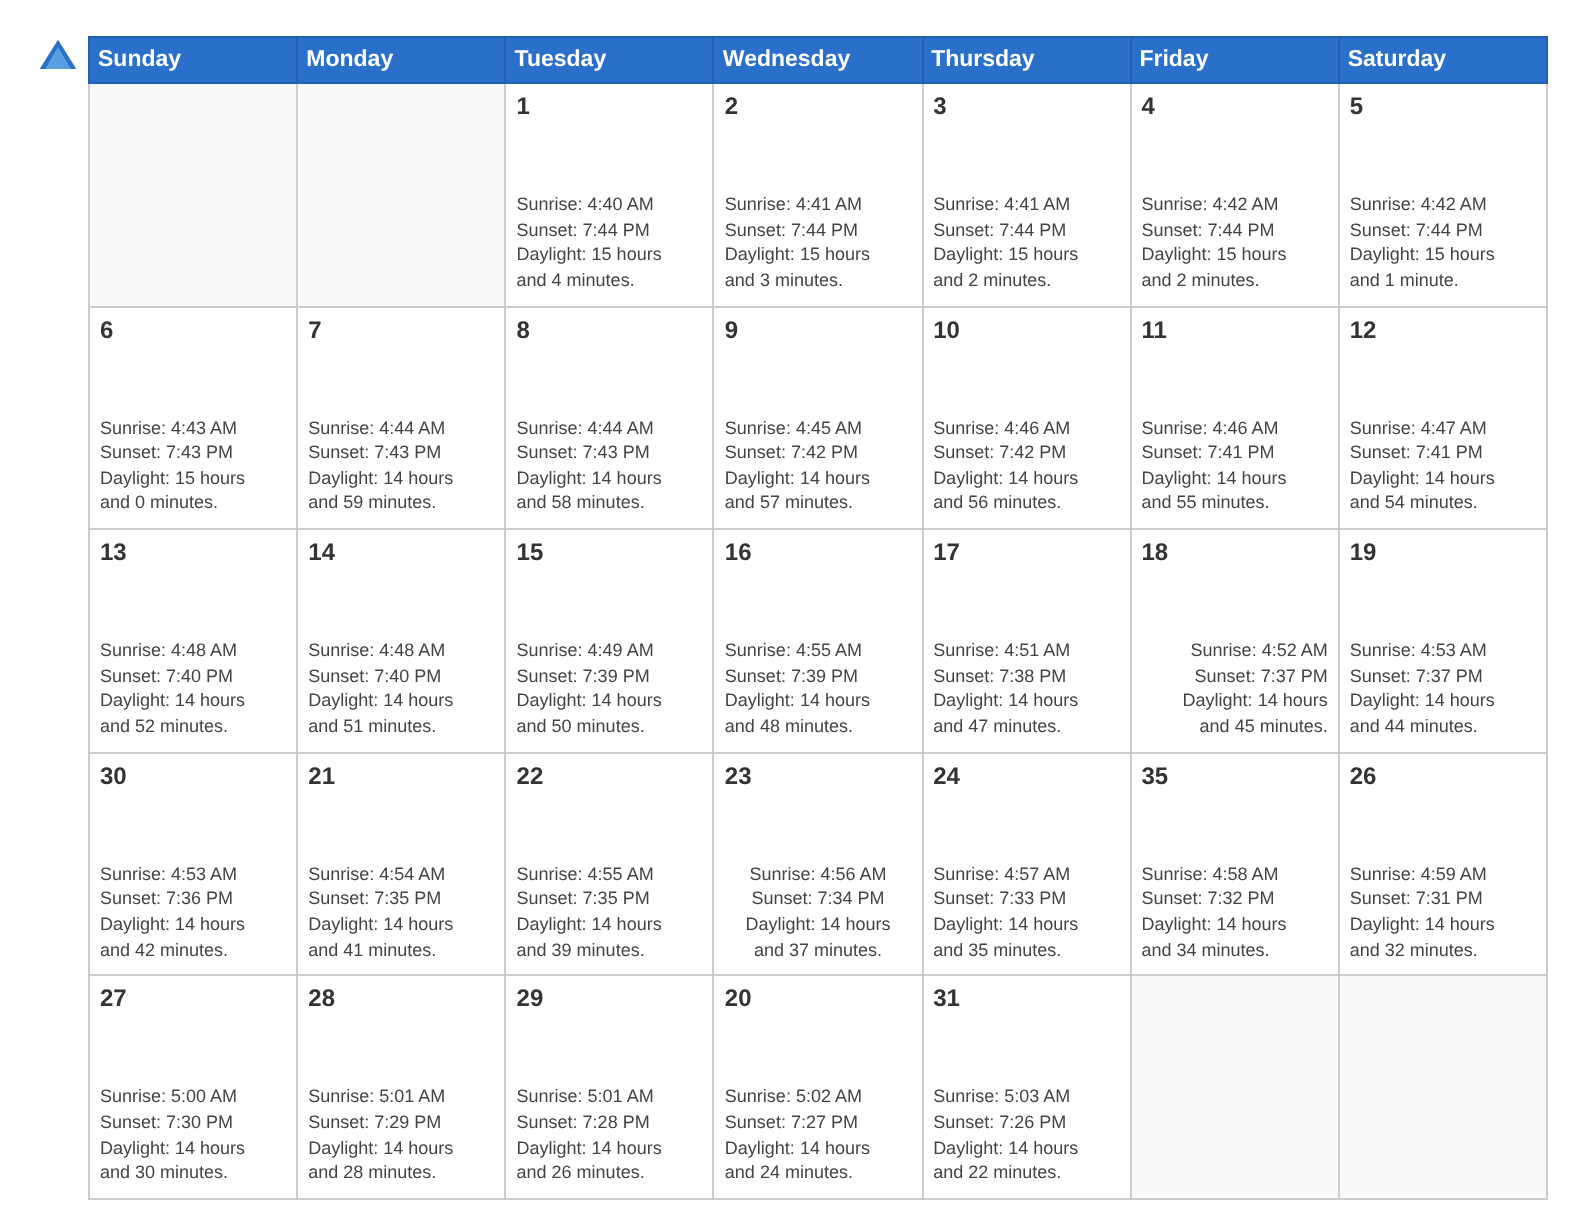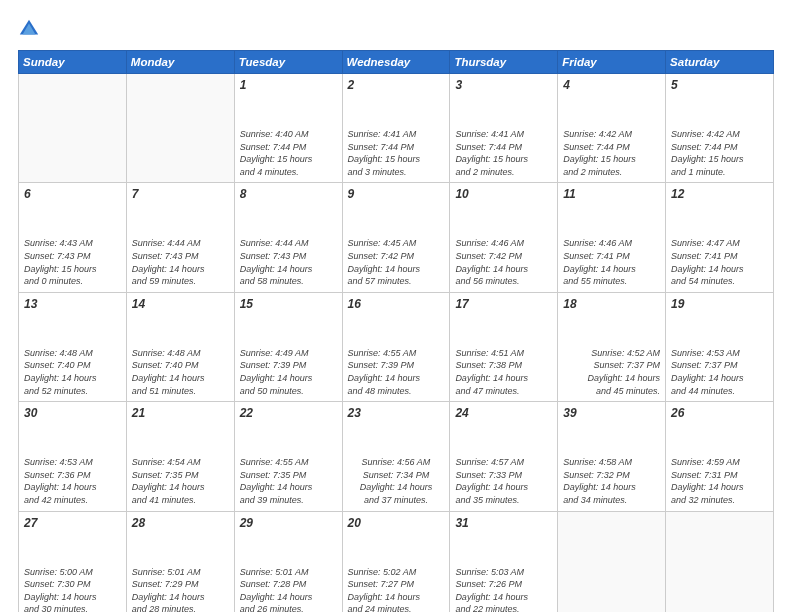"Sunday" .page { flex-direction: column -> row; font-style: italic -> none }
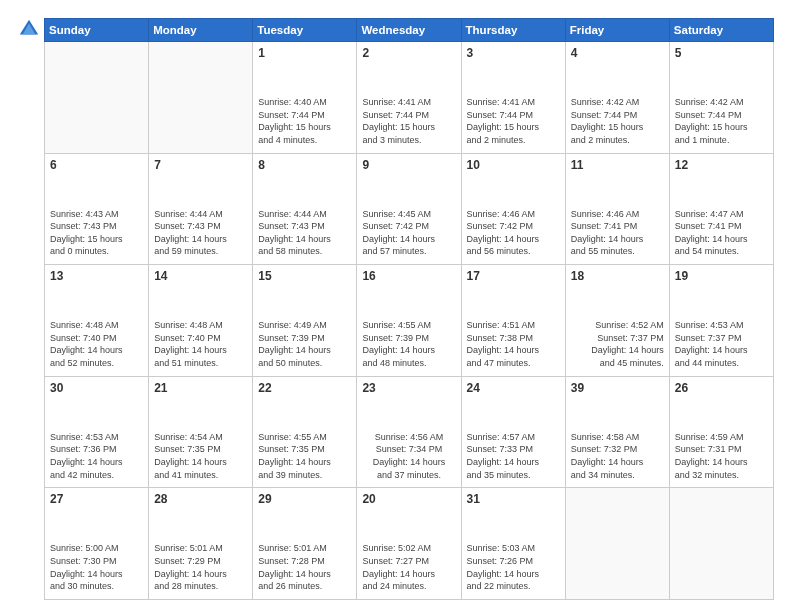"39" span.day-num { text: 39 -> 35 }
